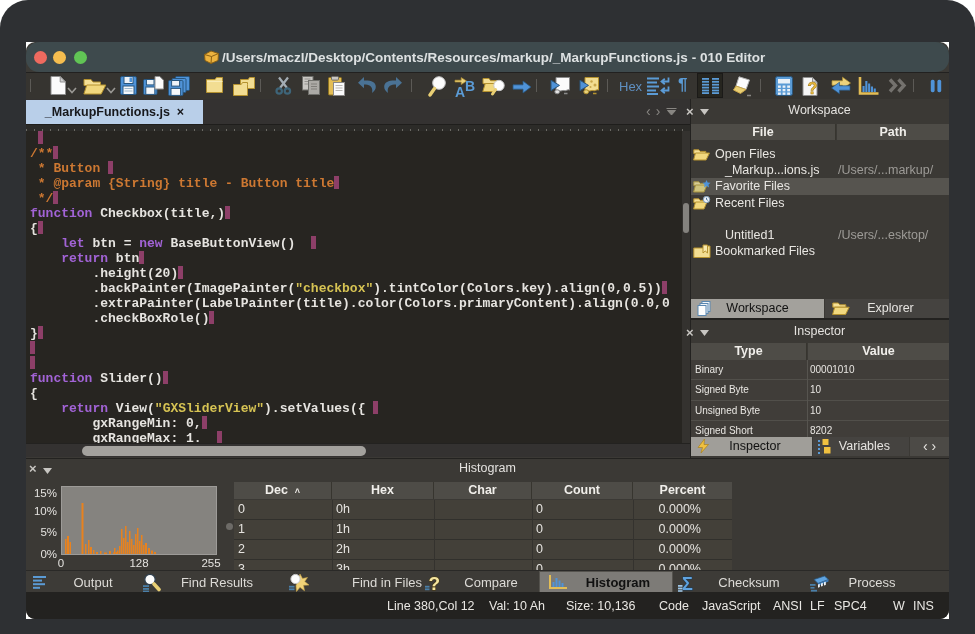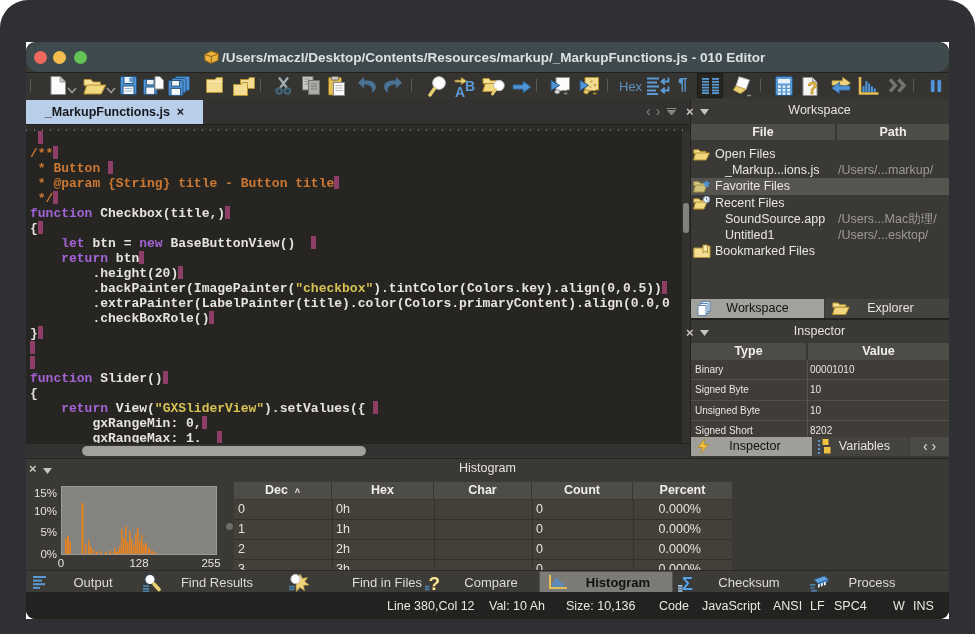"SoundSource.app" div.wrow { html: <div> <span>SoundSource.app</span> <span>/Users...Mac助理/</span> </div> -> none }
